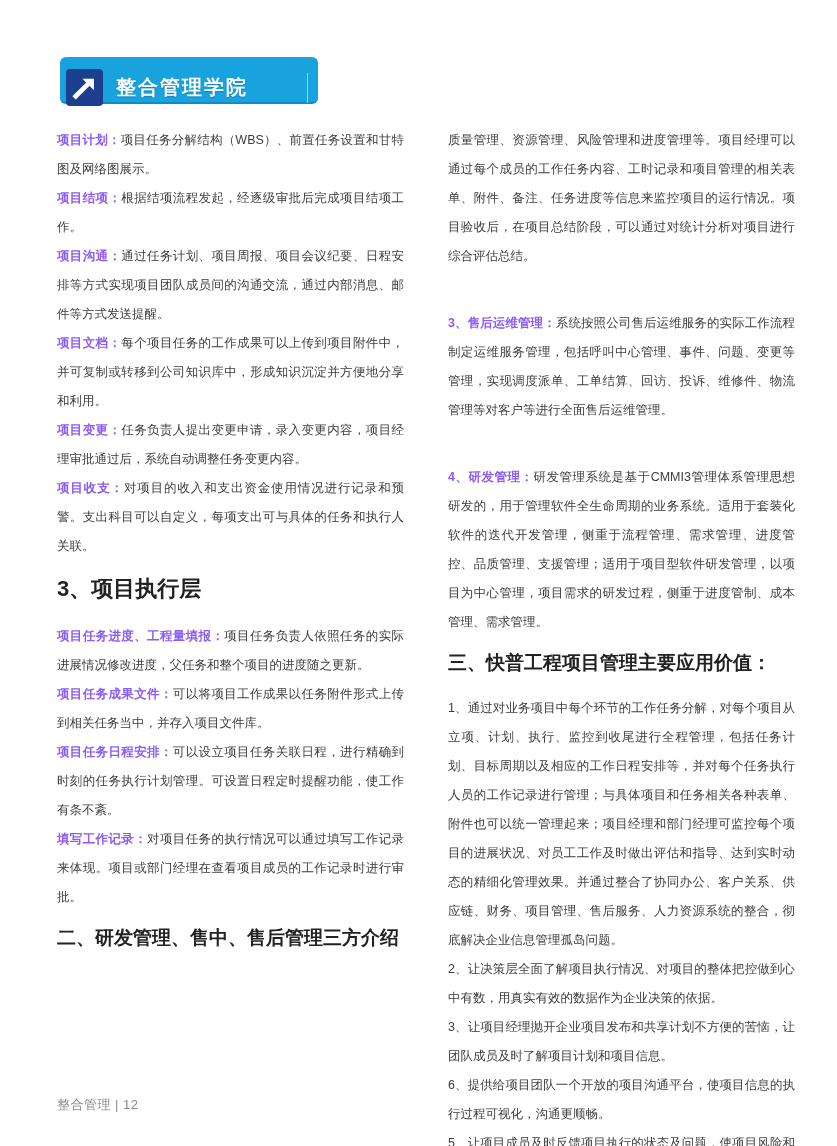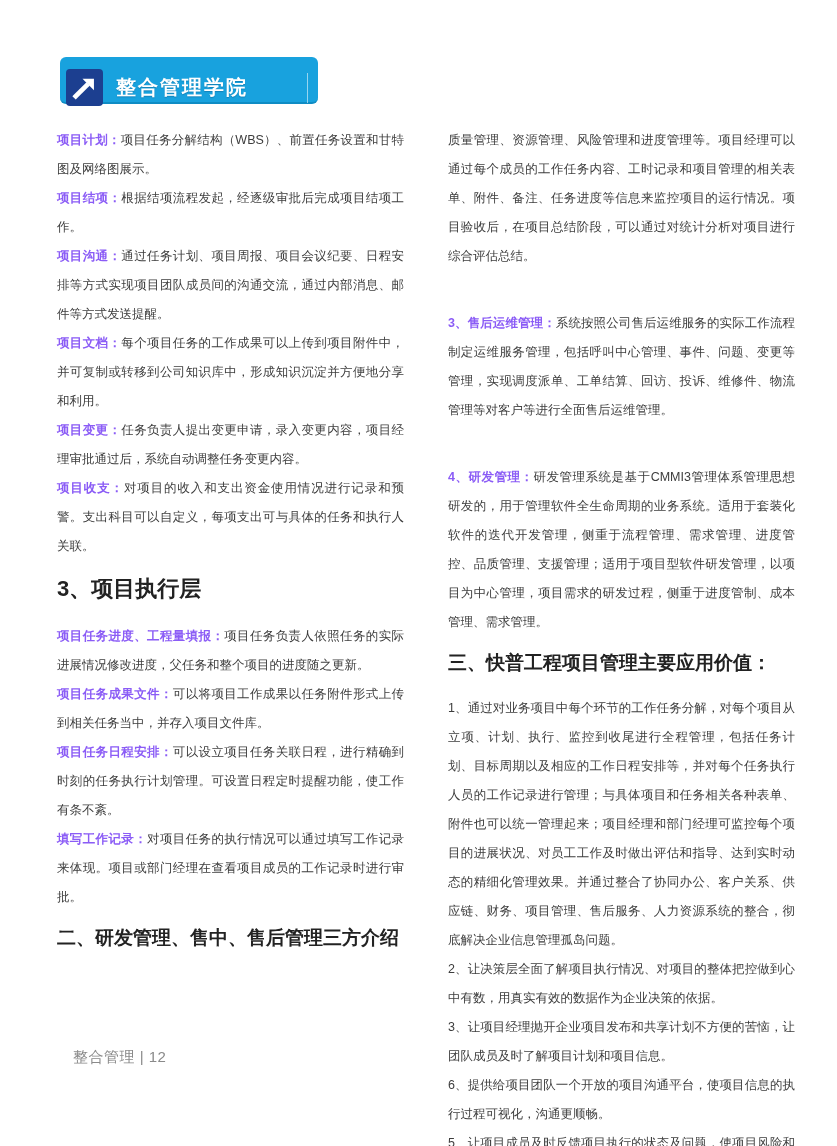"整合管理 | 12" .footer { font-size: 15px -> 13px; margin-left: 16px -> none; top: 1048px -> 1096px }
